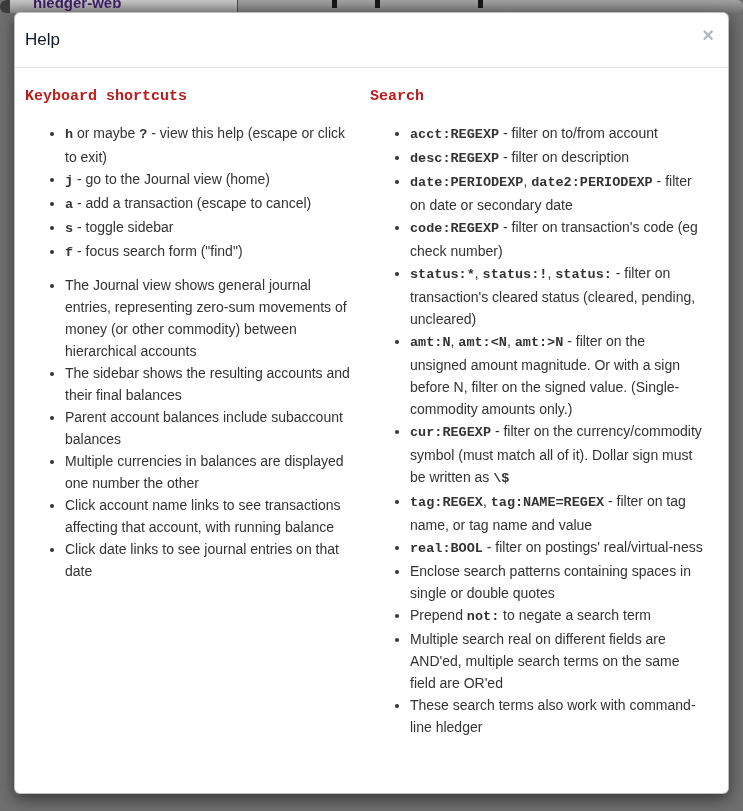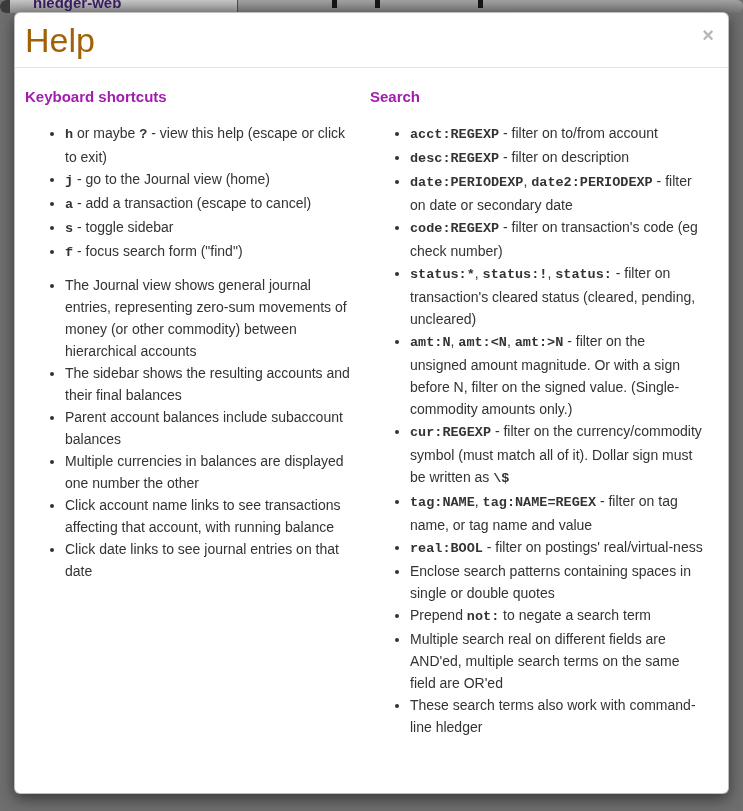"Help" .modal-title { color: #a16207 -> #0f172a; font-size: 34px -> 17px }
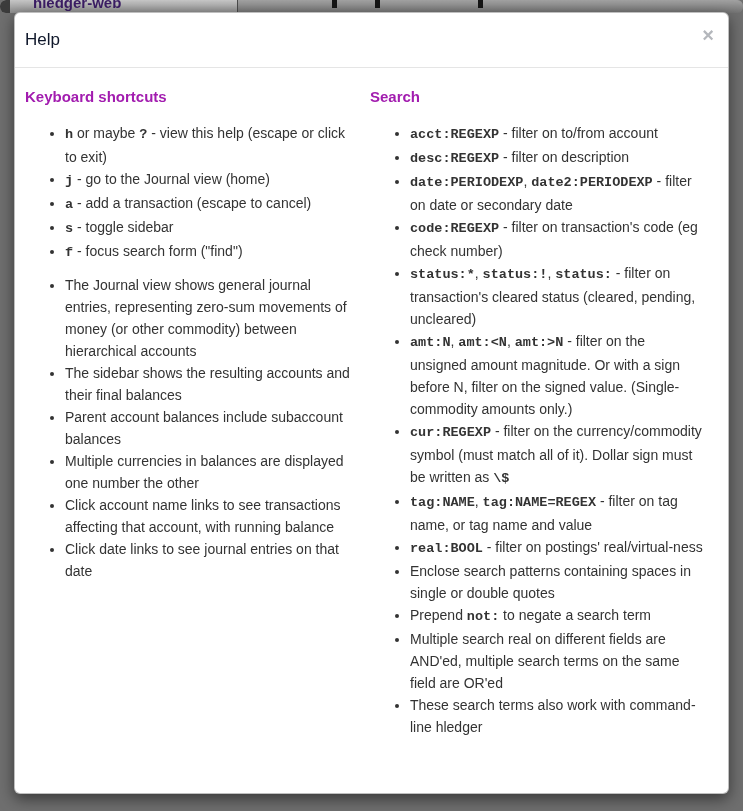"Keyboard shortcuts" .section-heading { color: #a21caf -> #b91c1c; font-family: none -> Liberation Mono, monospace }
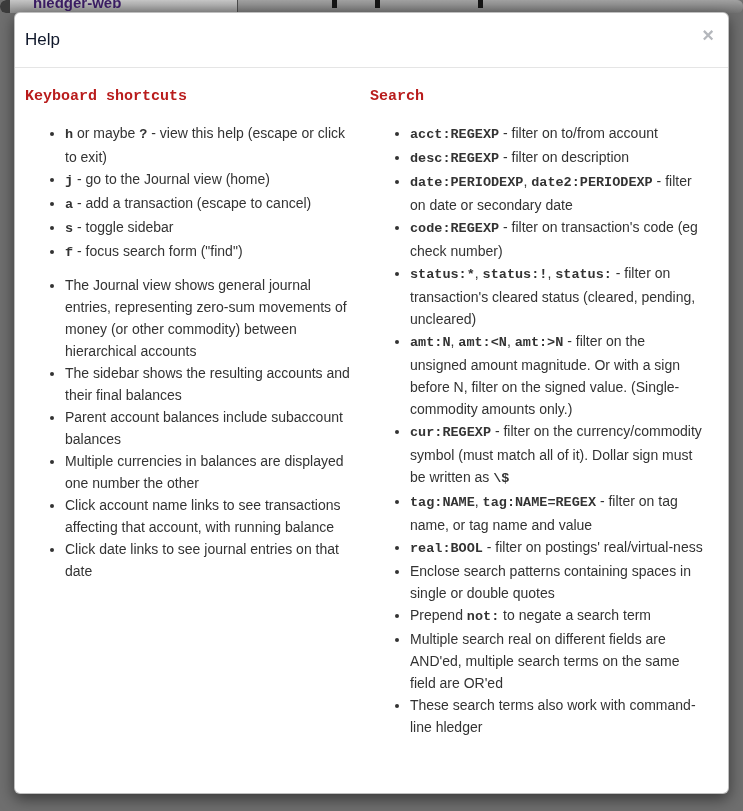"tag:NAME" code { text: tag:NAME -> tag:REGEX }
